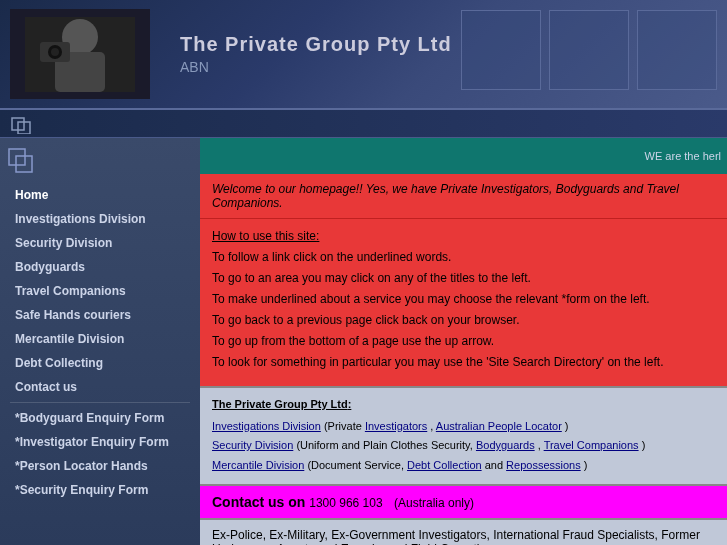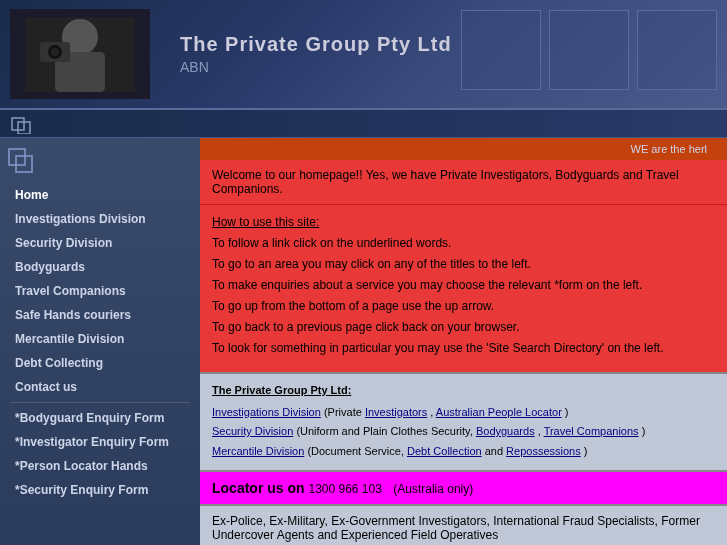"WE are the herl" .marquee-bar { background: #c2410c -> #0f766e; height: 22px -> 36px; padding-right: 20px -> 6px }
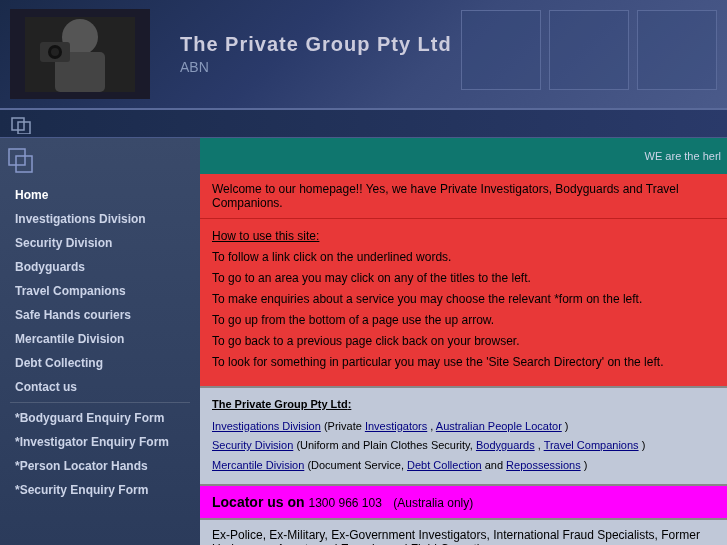"Welcome to our homepage!! Yes," .welcome-section { font-style: none -> italic }
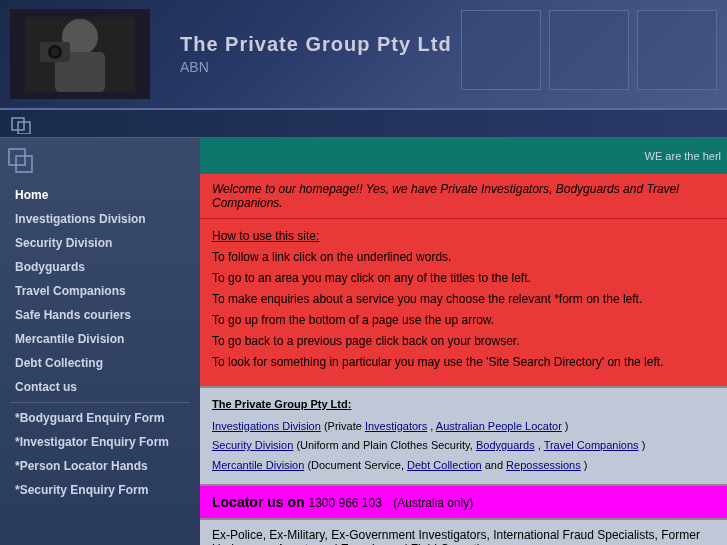"To make enquiries about a" p { text: enquiries -> underlined }
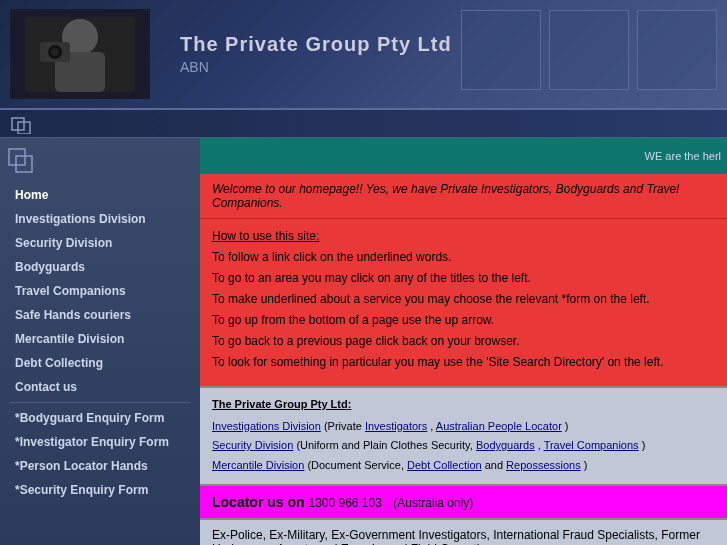"To go up from the" p { order: before "To go back to a" -> after "To go back to a" }
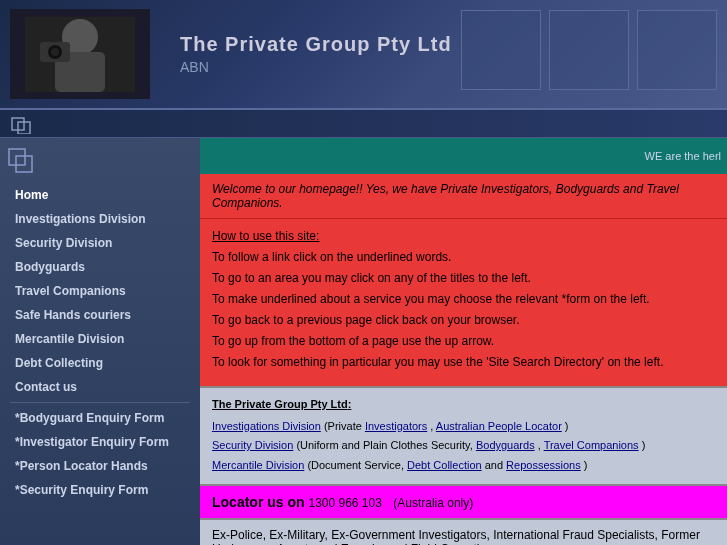"Locator us on" span { text: Locator -> Contact }
